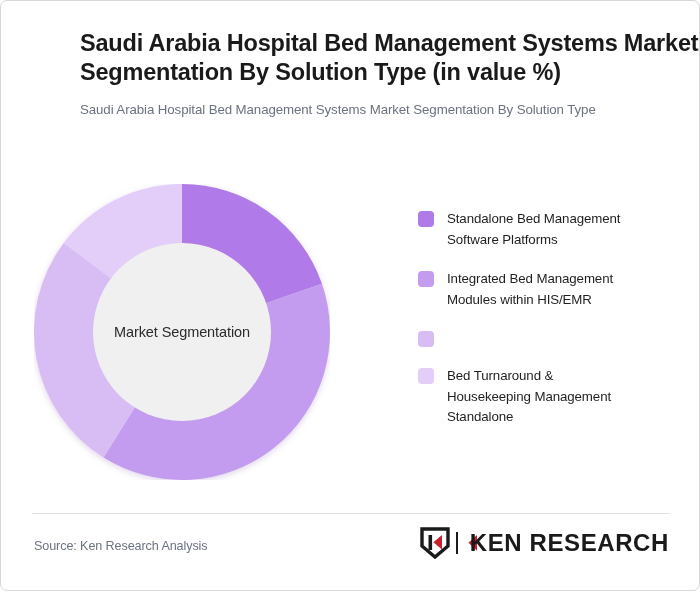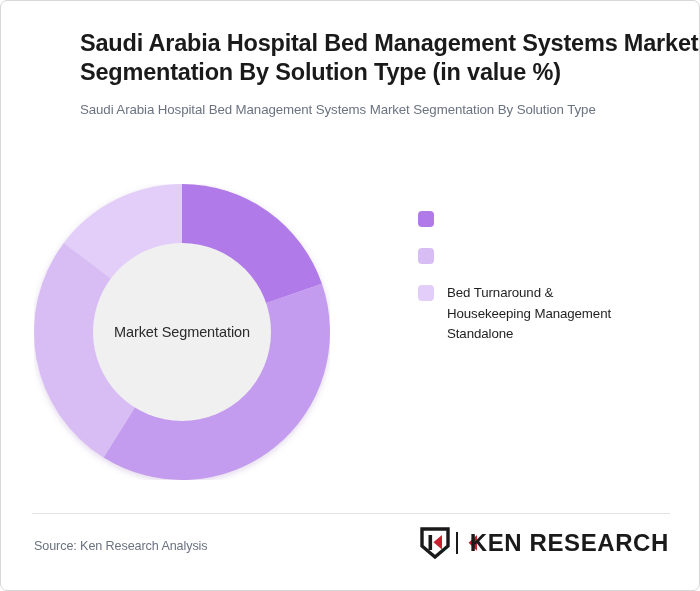"Standalone Bed Management" span.legend-label { html: none -> <span> <span>Standalone Bed Management</span><br> <span>Software Platforms</span> </span> }
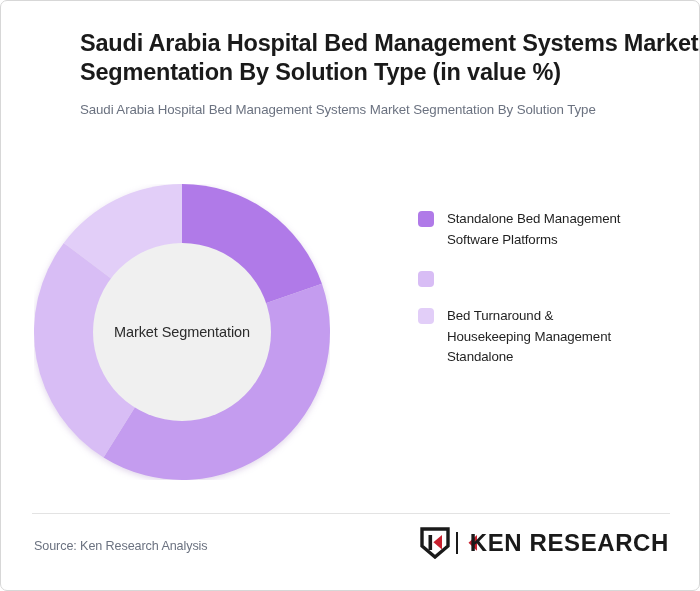"Integrated Bed Management" div.legend-item { html: none -> <div> <span></span> <span> <span>Integrated Bed Management</span><br> <span>Modules within HIS/EMR</span> </span> </div> }
